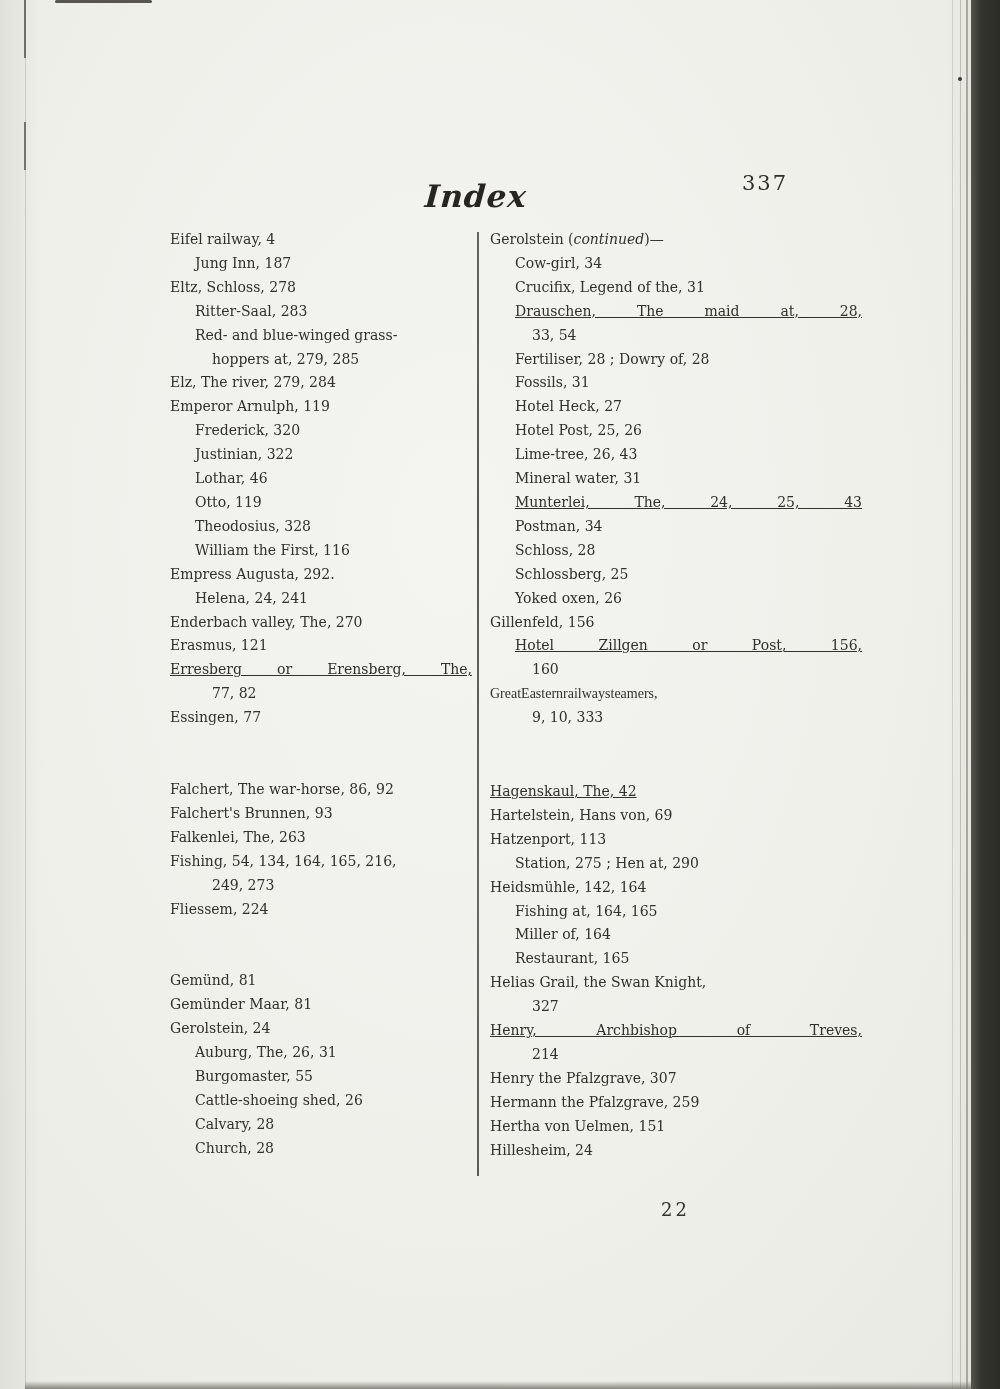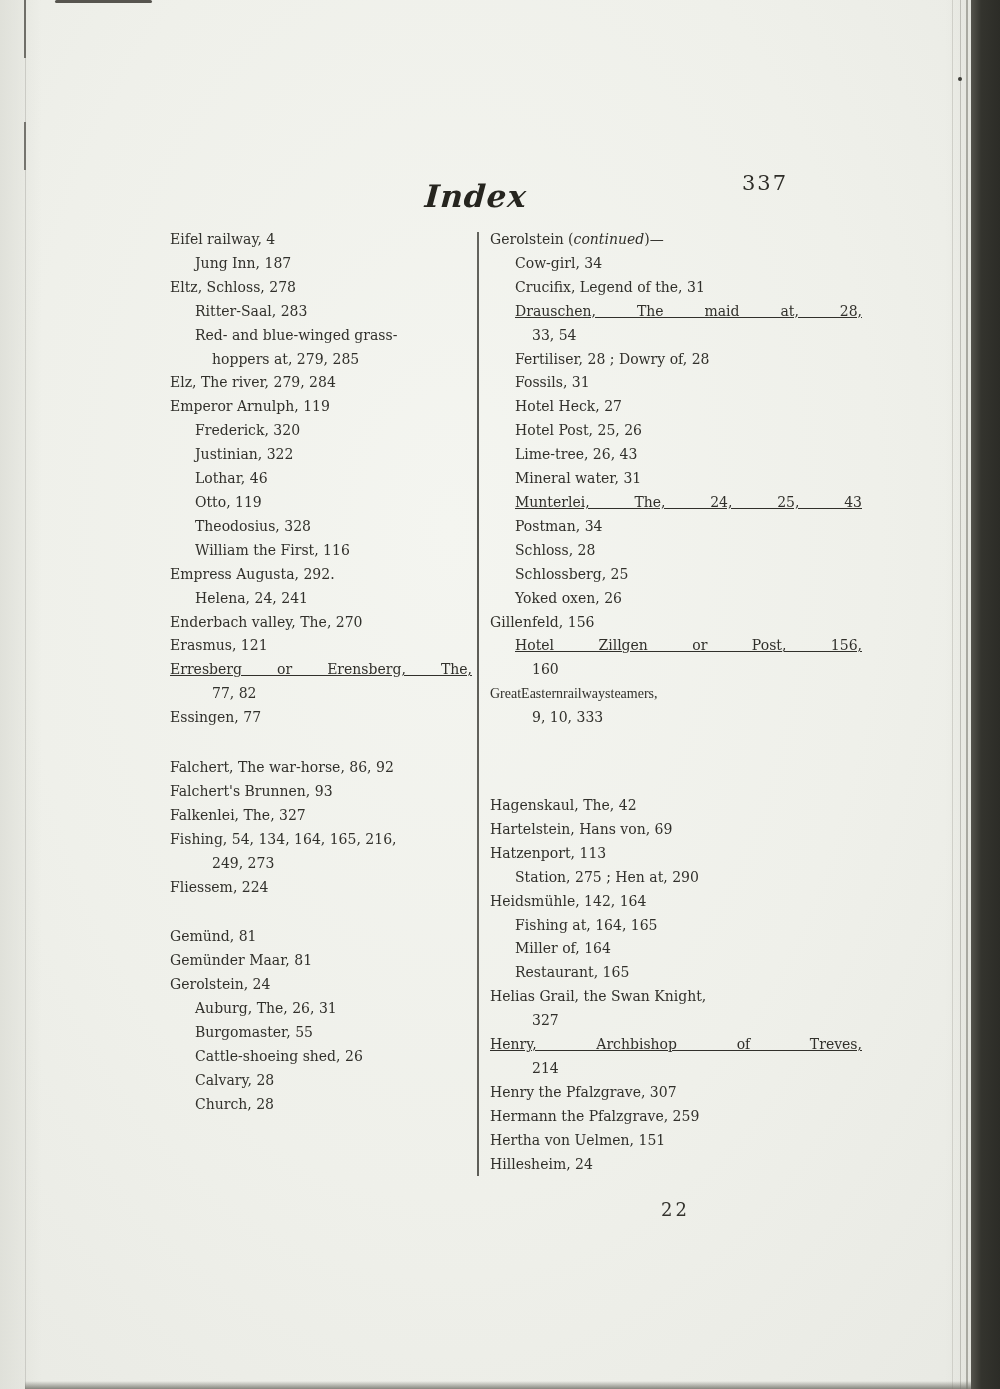"Falchert, The war-horse, 86, 92" .gap-1 { margin-top: 26px -> 48px }
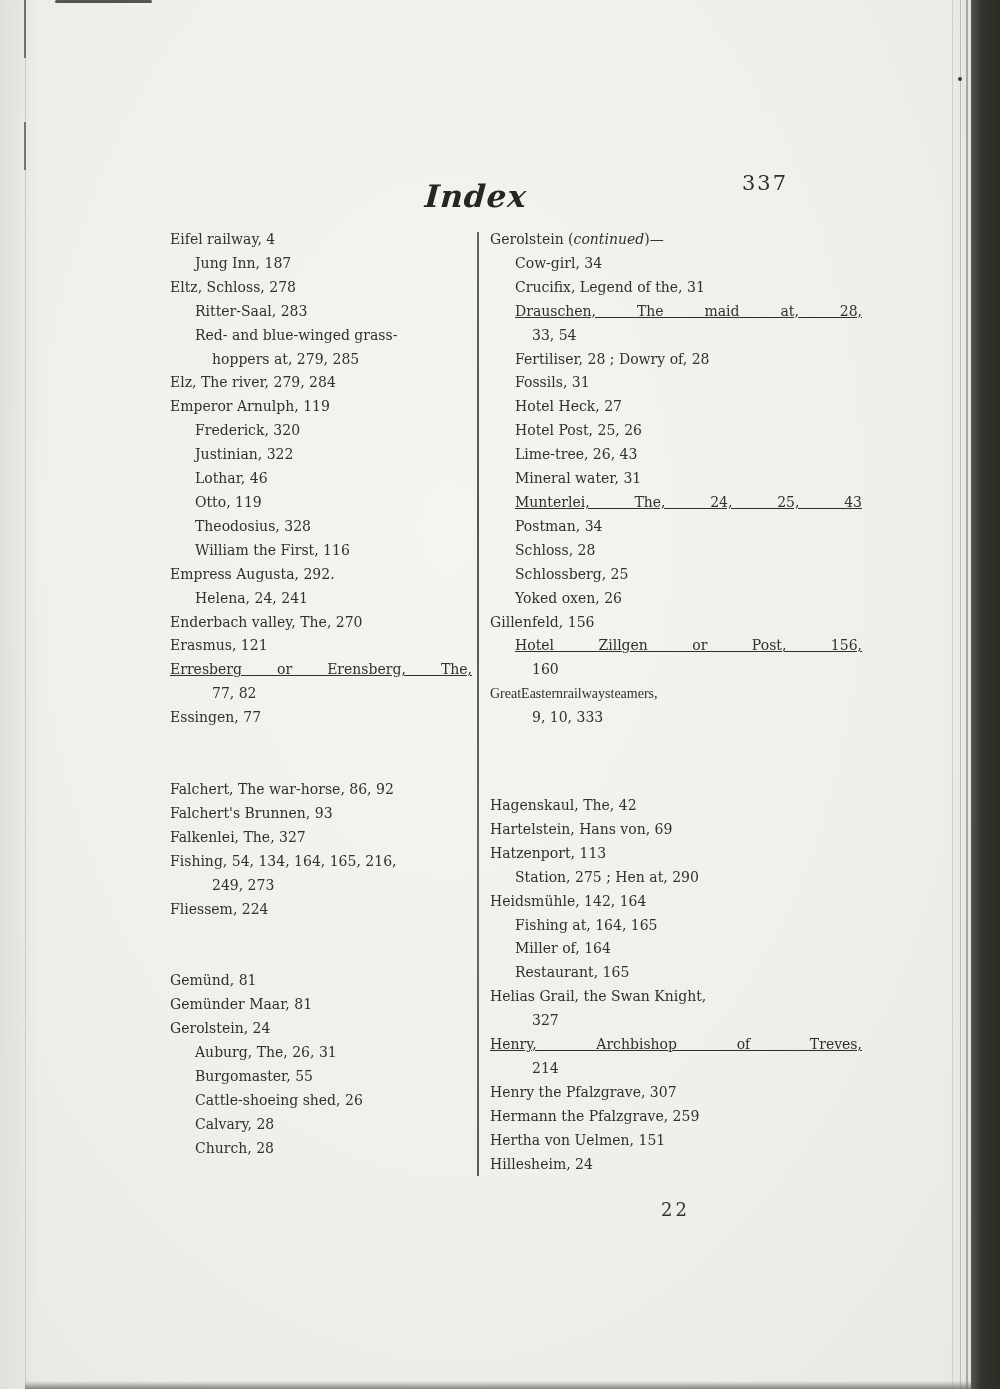"Hagenskaul, The, 42" .gap-2 { margin-top: 64px -> 50px; text-decoration: none -> underline }
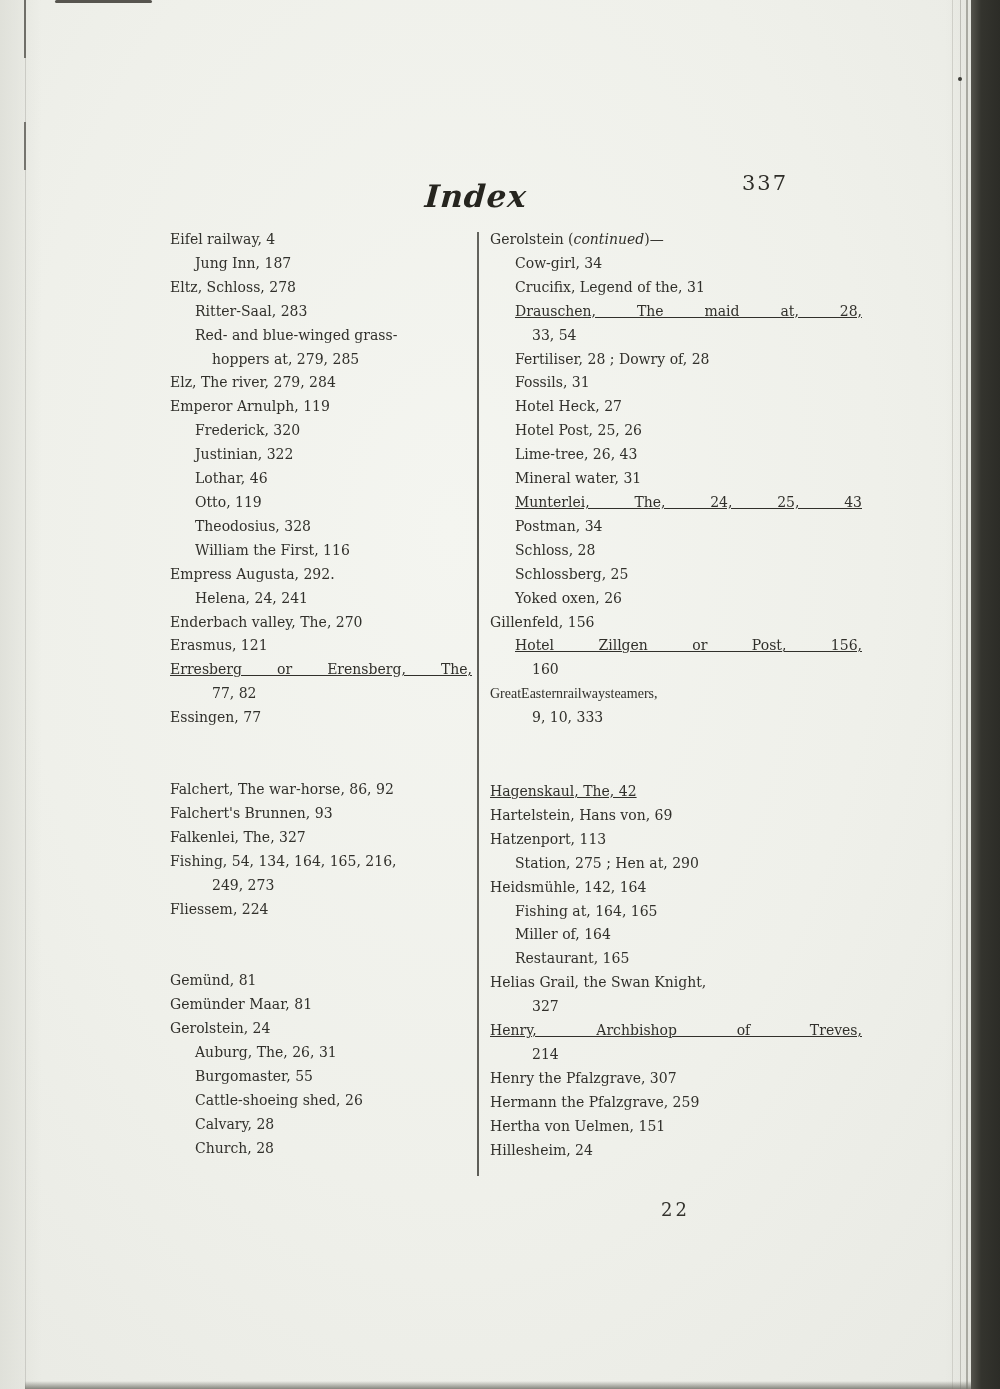"Falkenlei, The, 327" div.entry { text: 327 -> 263 }
